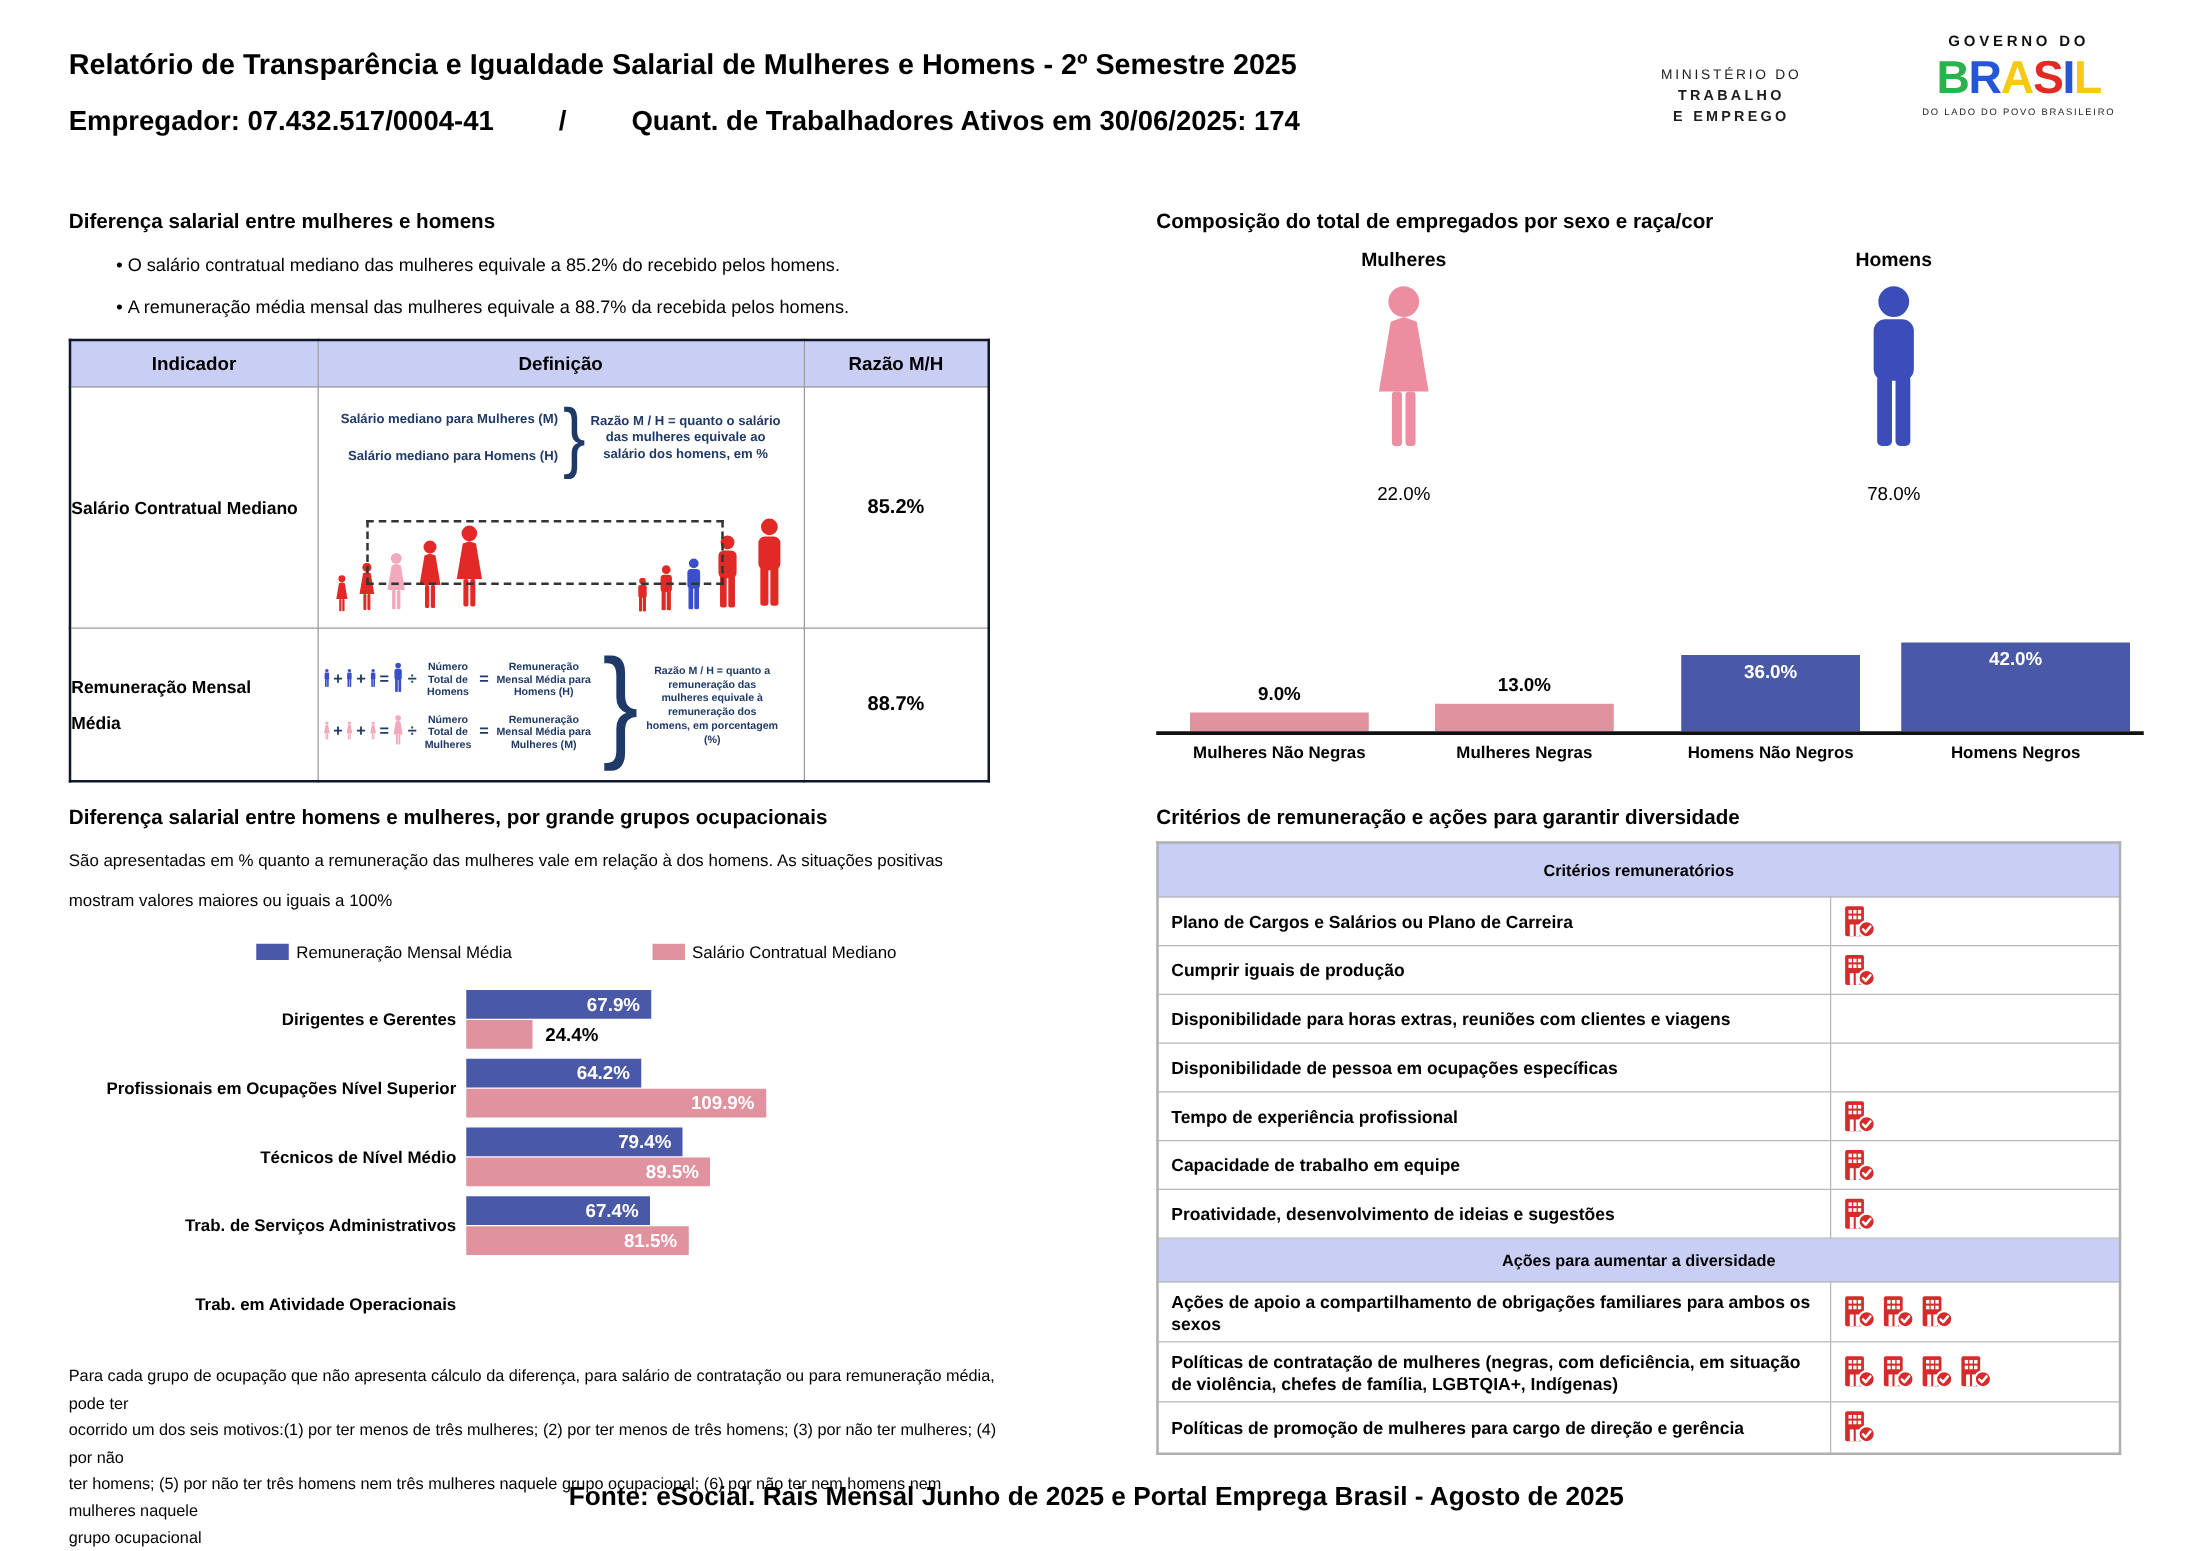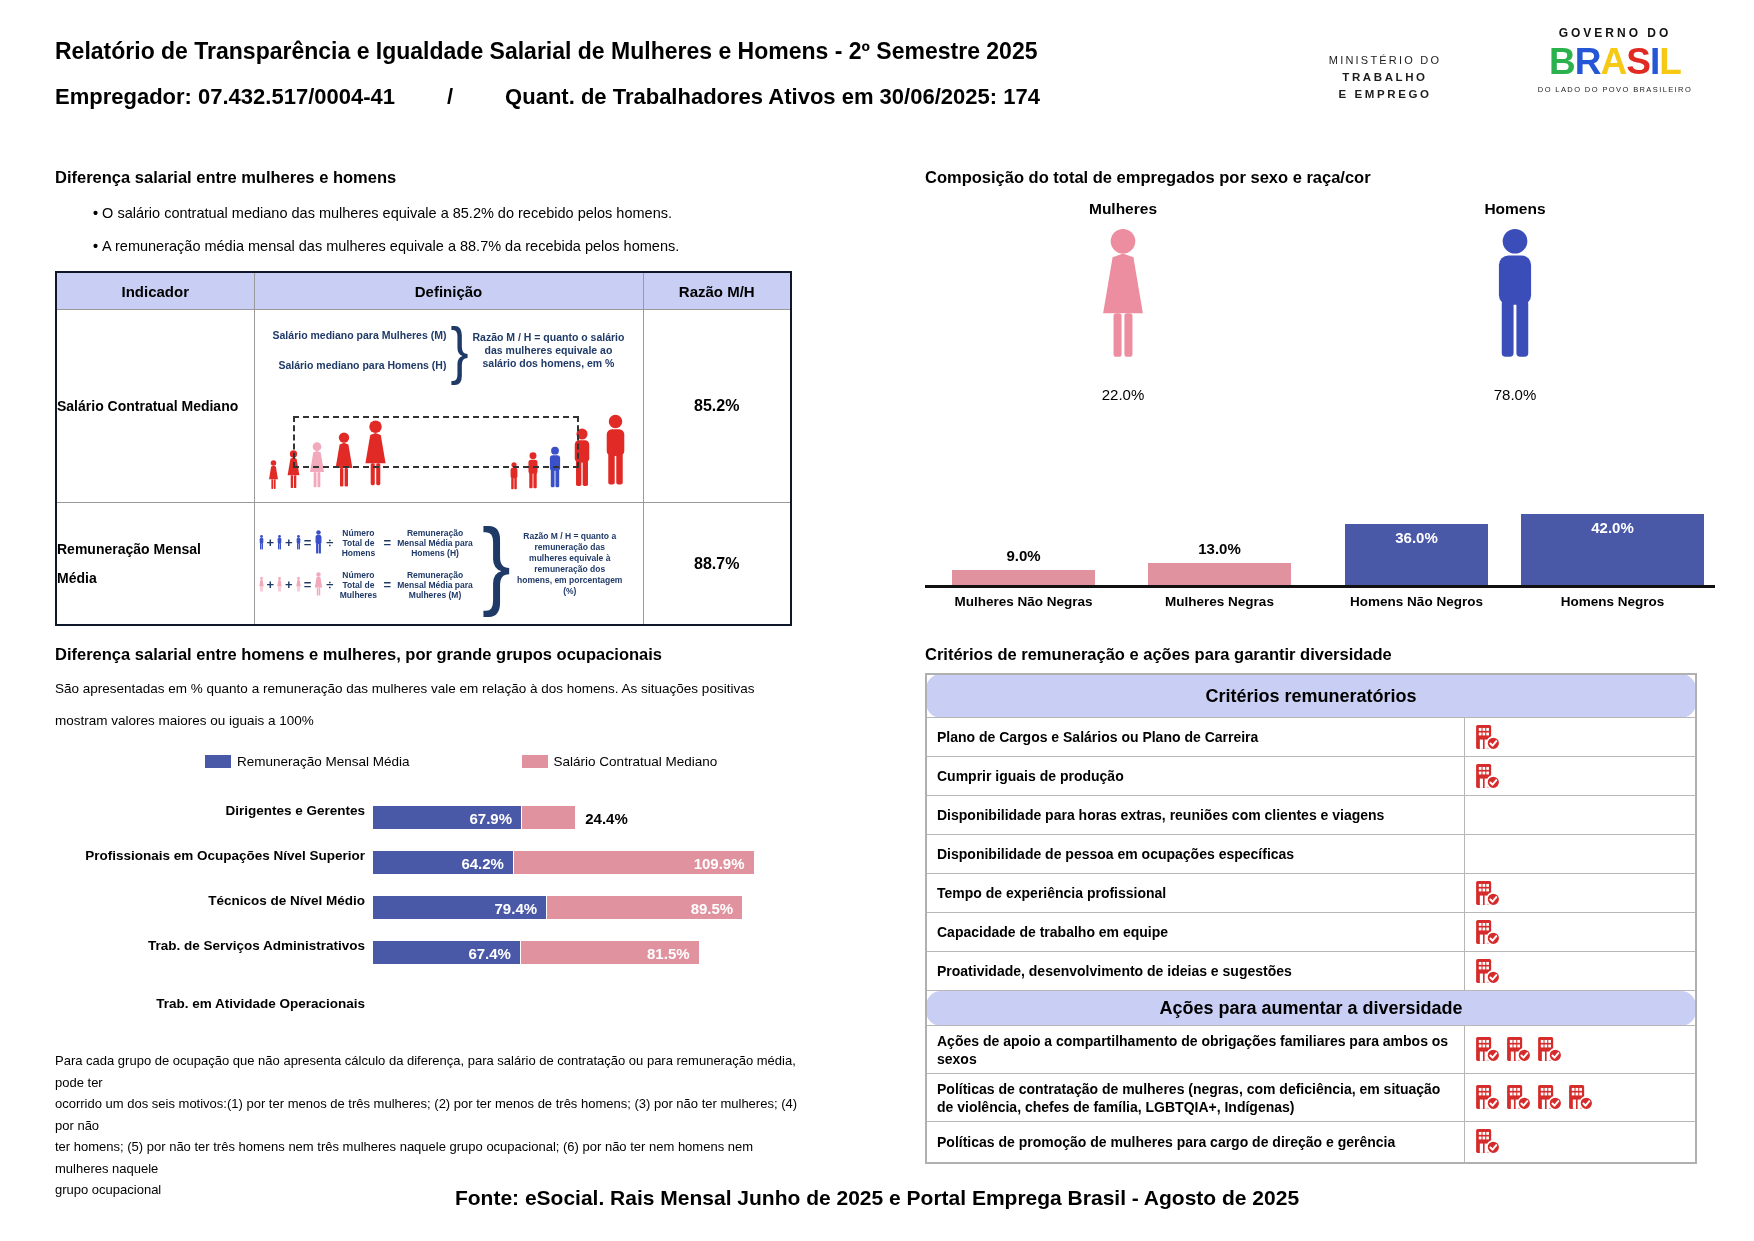"Critérios remuneratórios" table.crit th { border-radius: 15px -> none; font-size: 18px -> 13px }
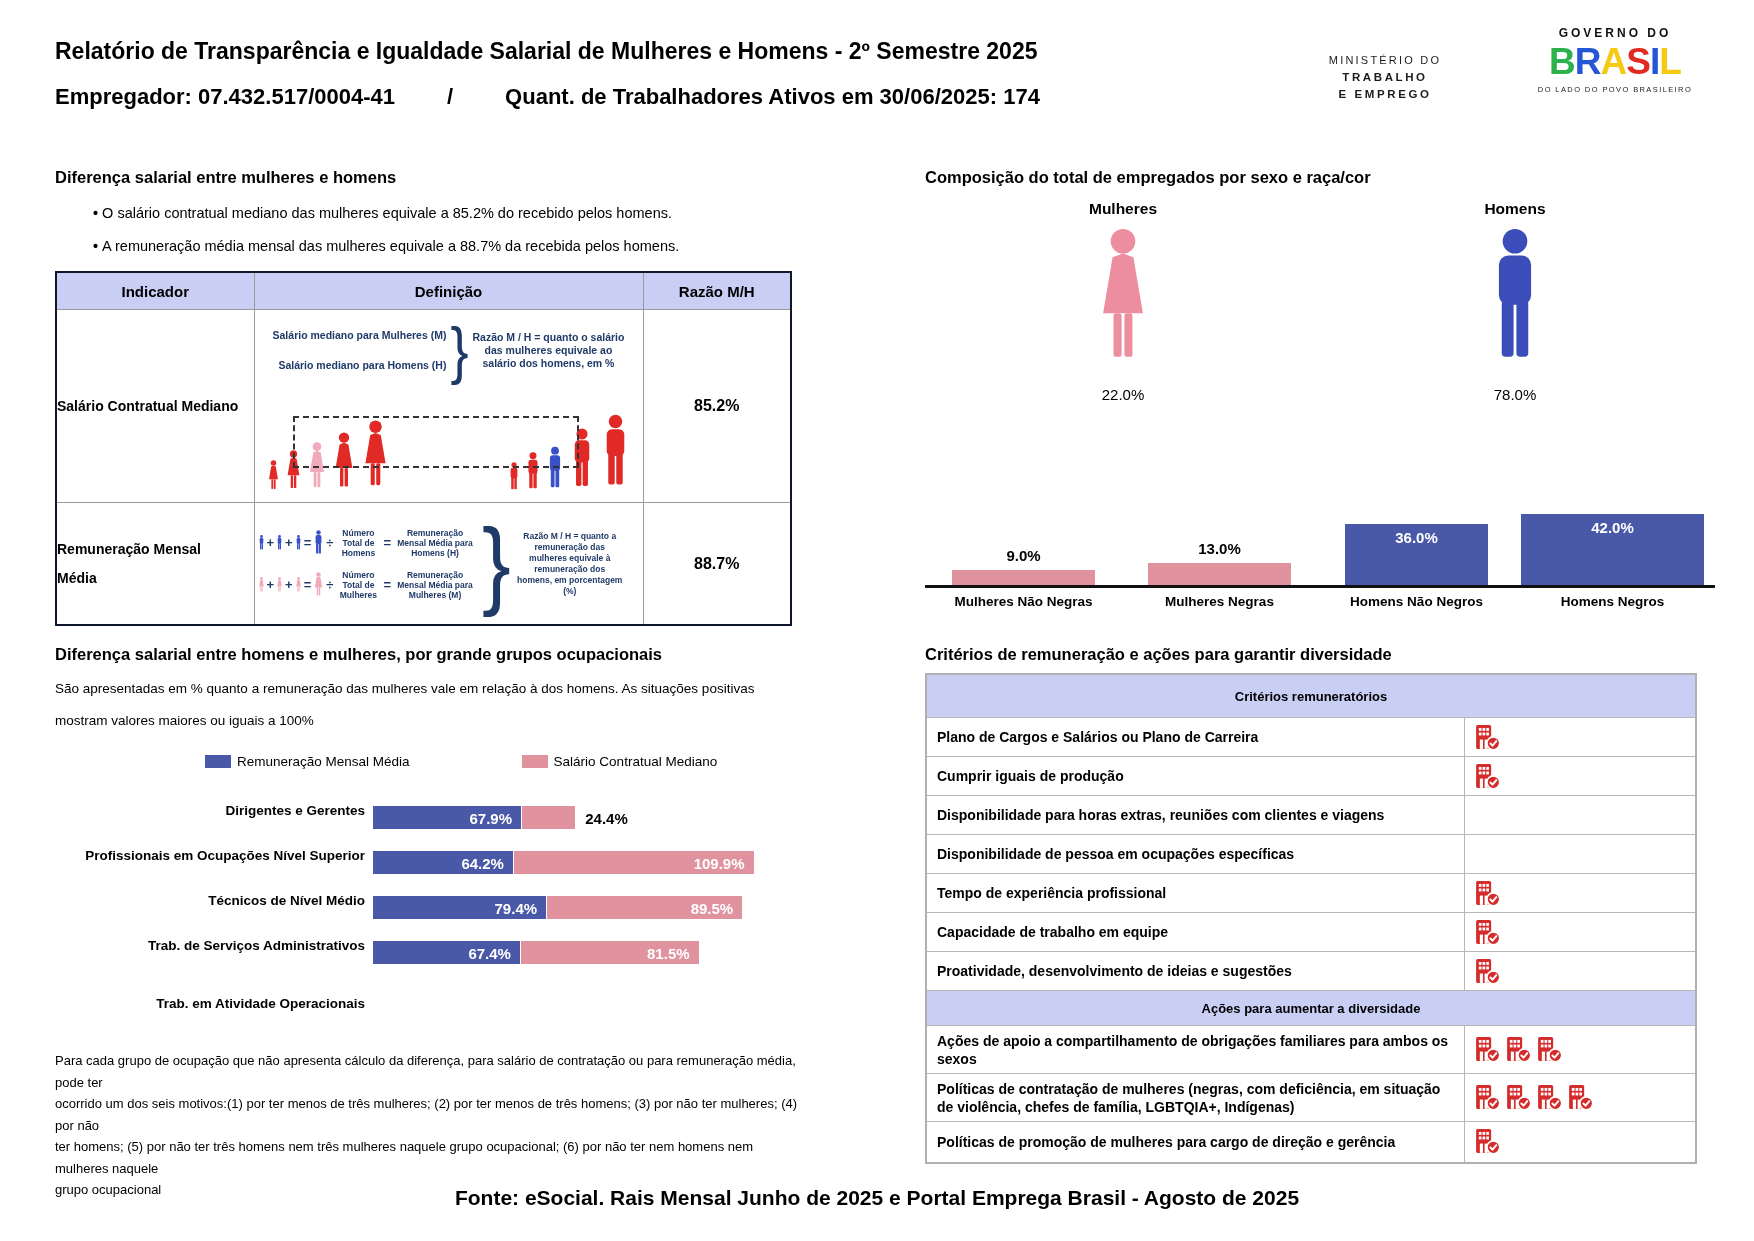"67.9%" .occ-bars { flex-direction: row -> column; margin-top: 14px -> none }
